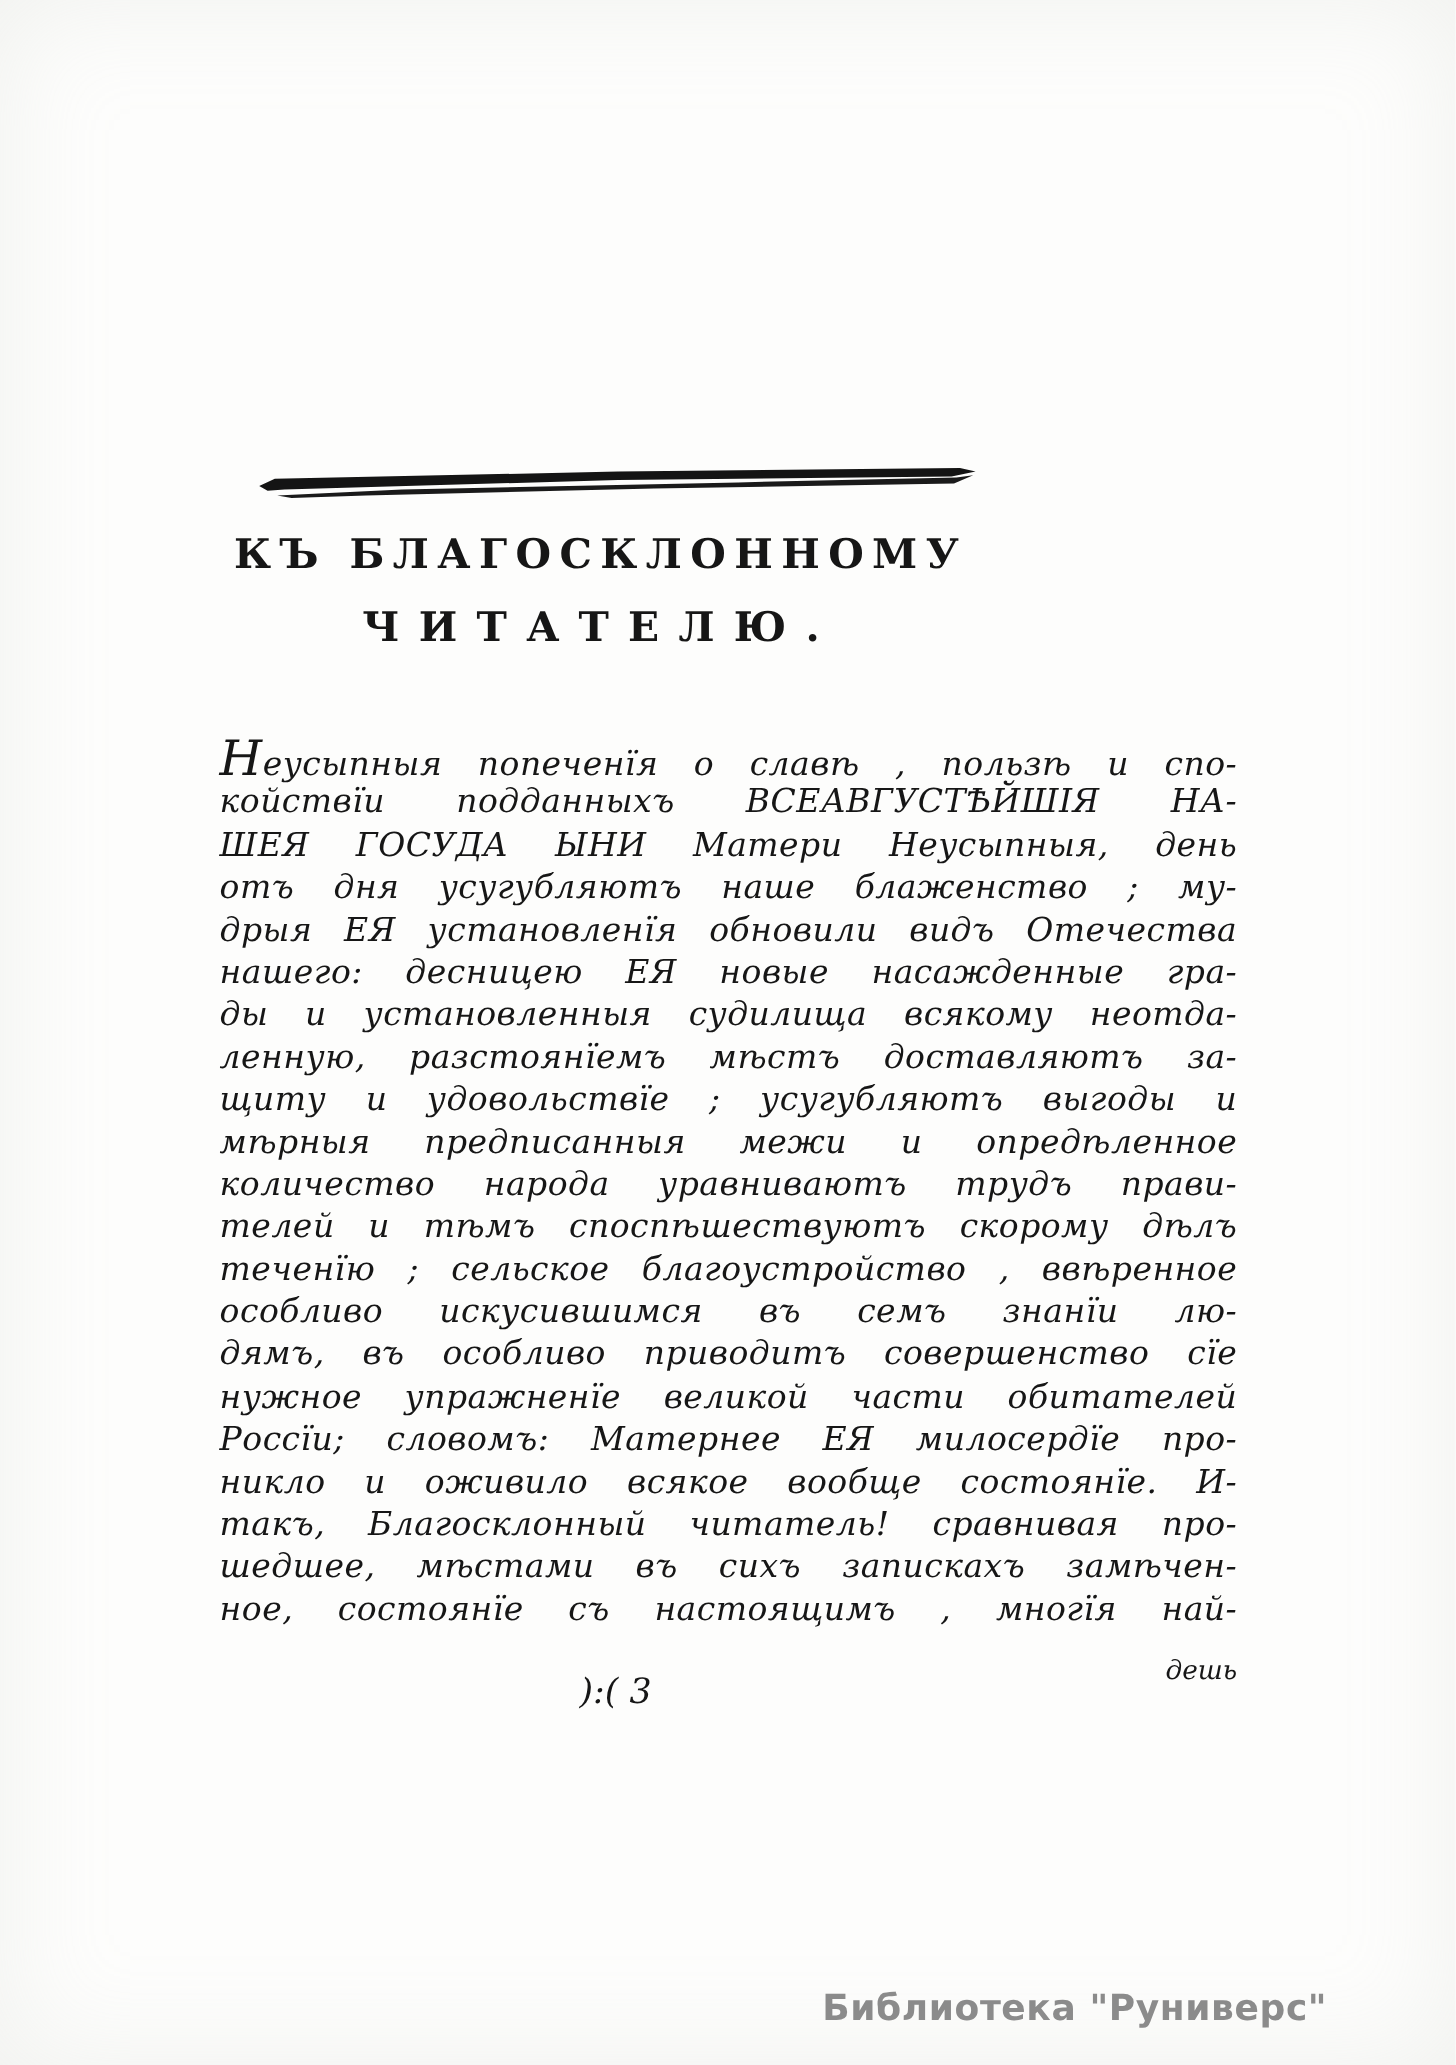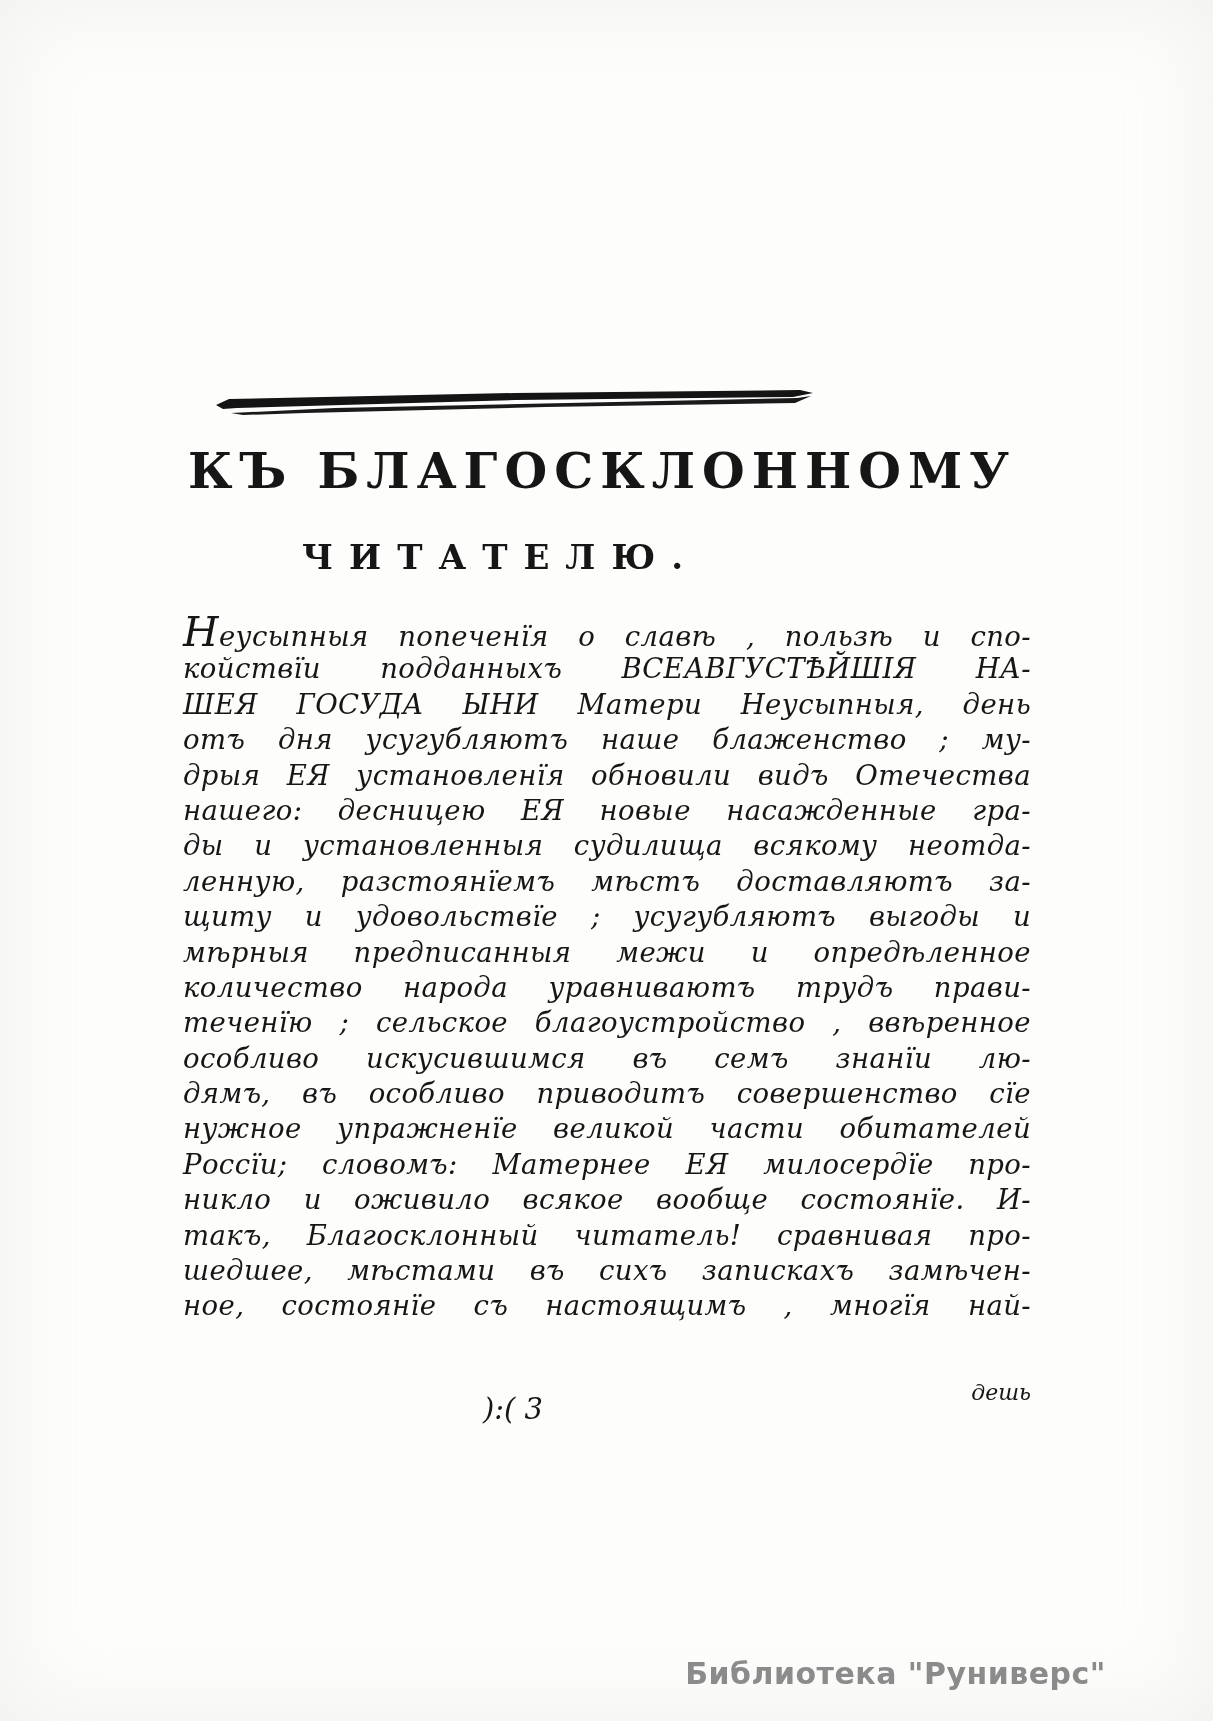"КЪ БЛАГОСКЛОННОМУ" .title-main { font-size: 49px -> 34px }
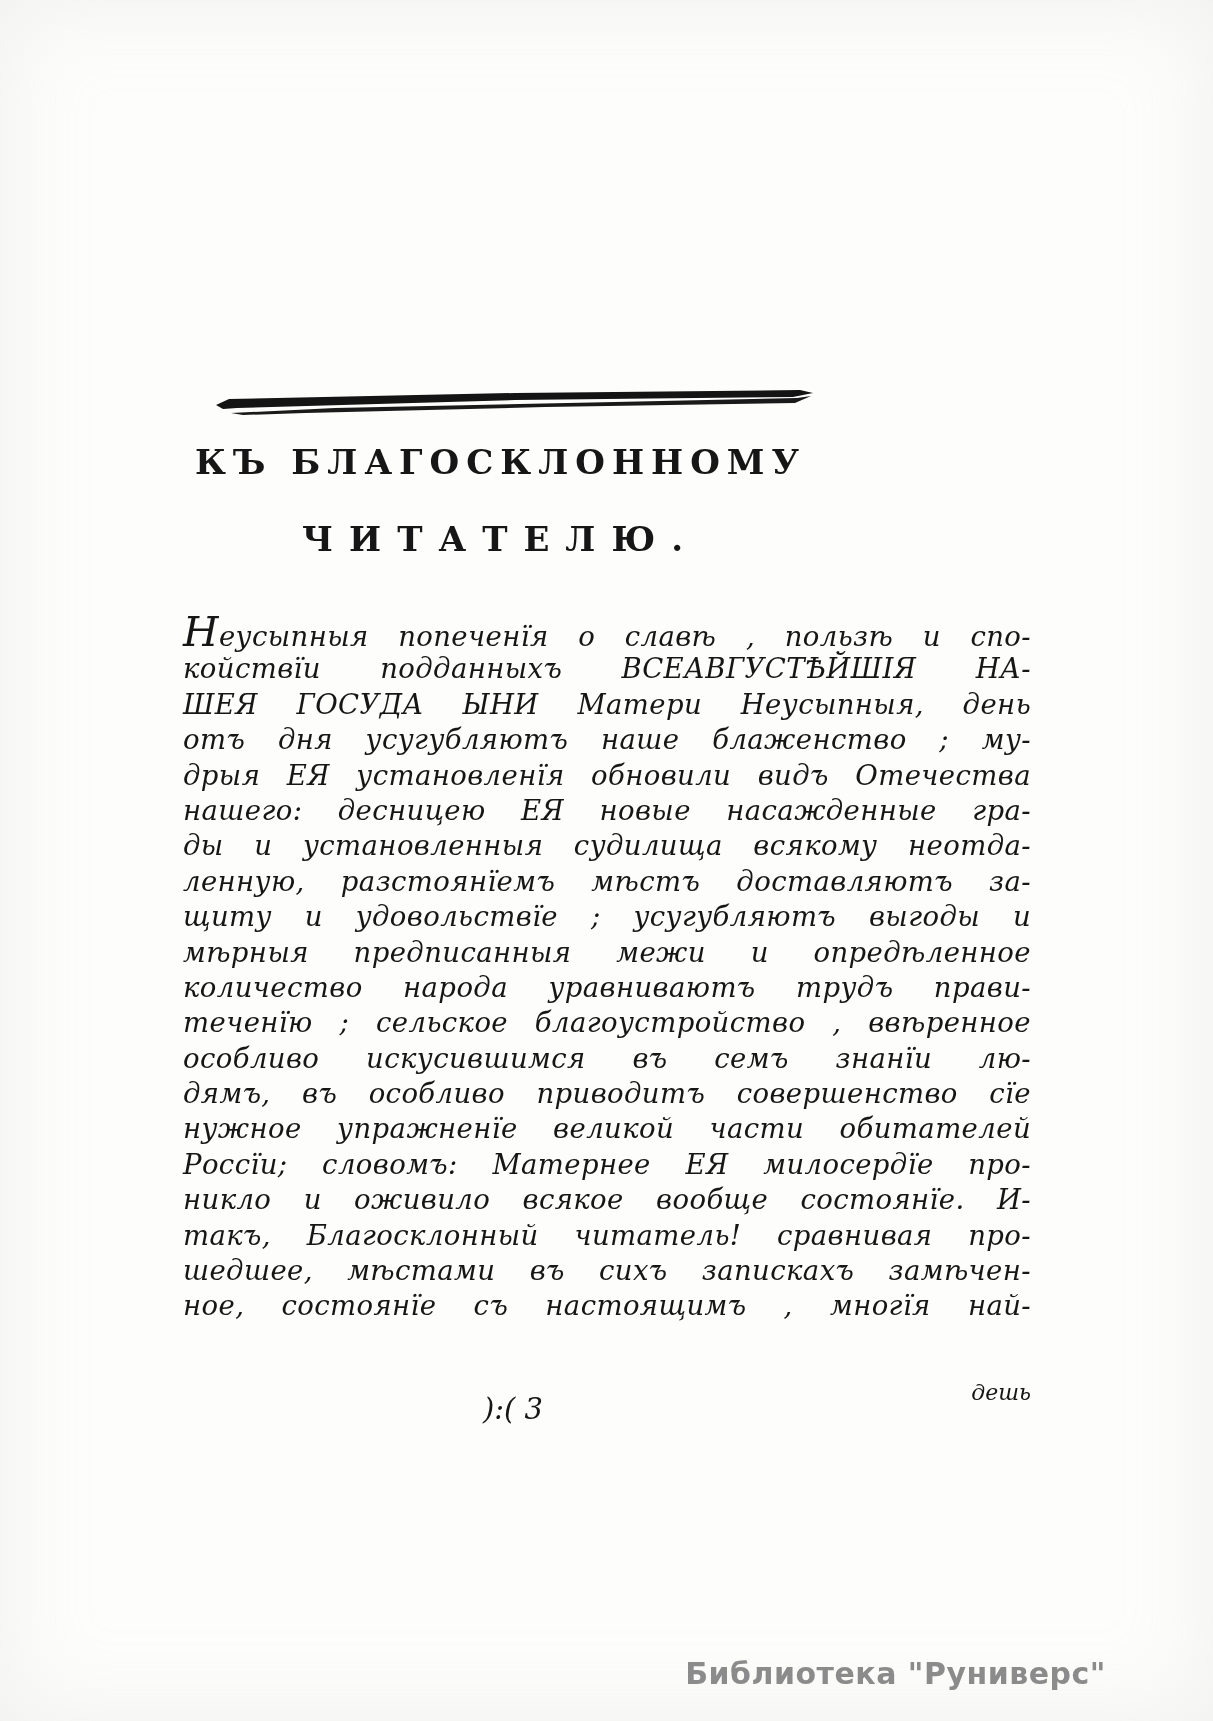"ЧИТАТЕЛЮ." .title-sub { margin-top: 37px -> 21px }
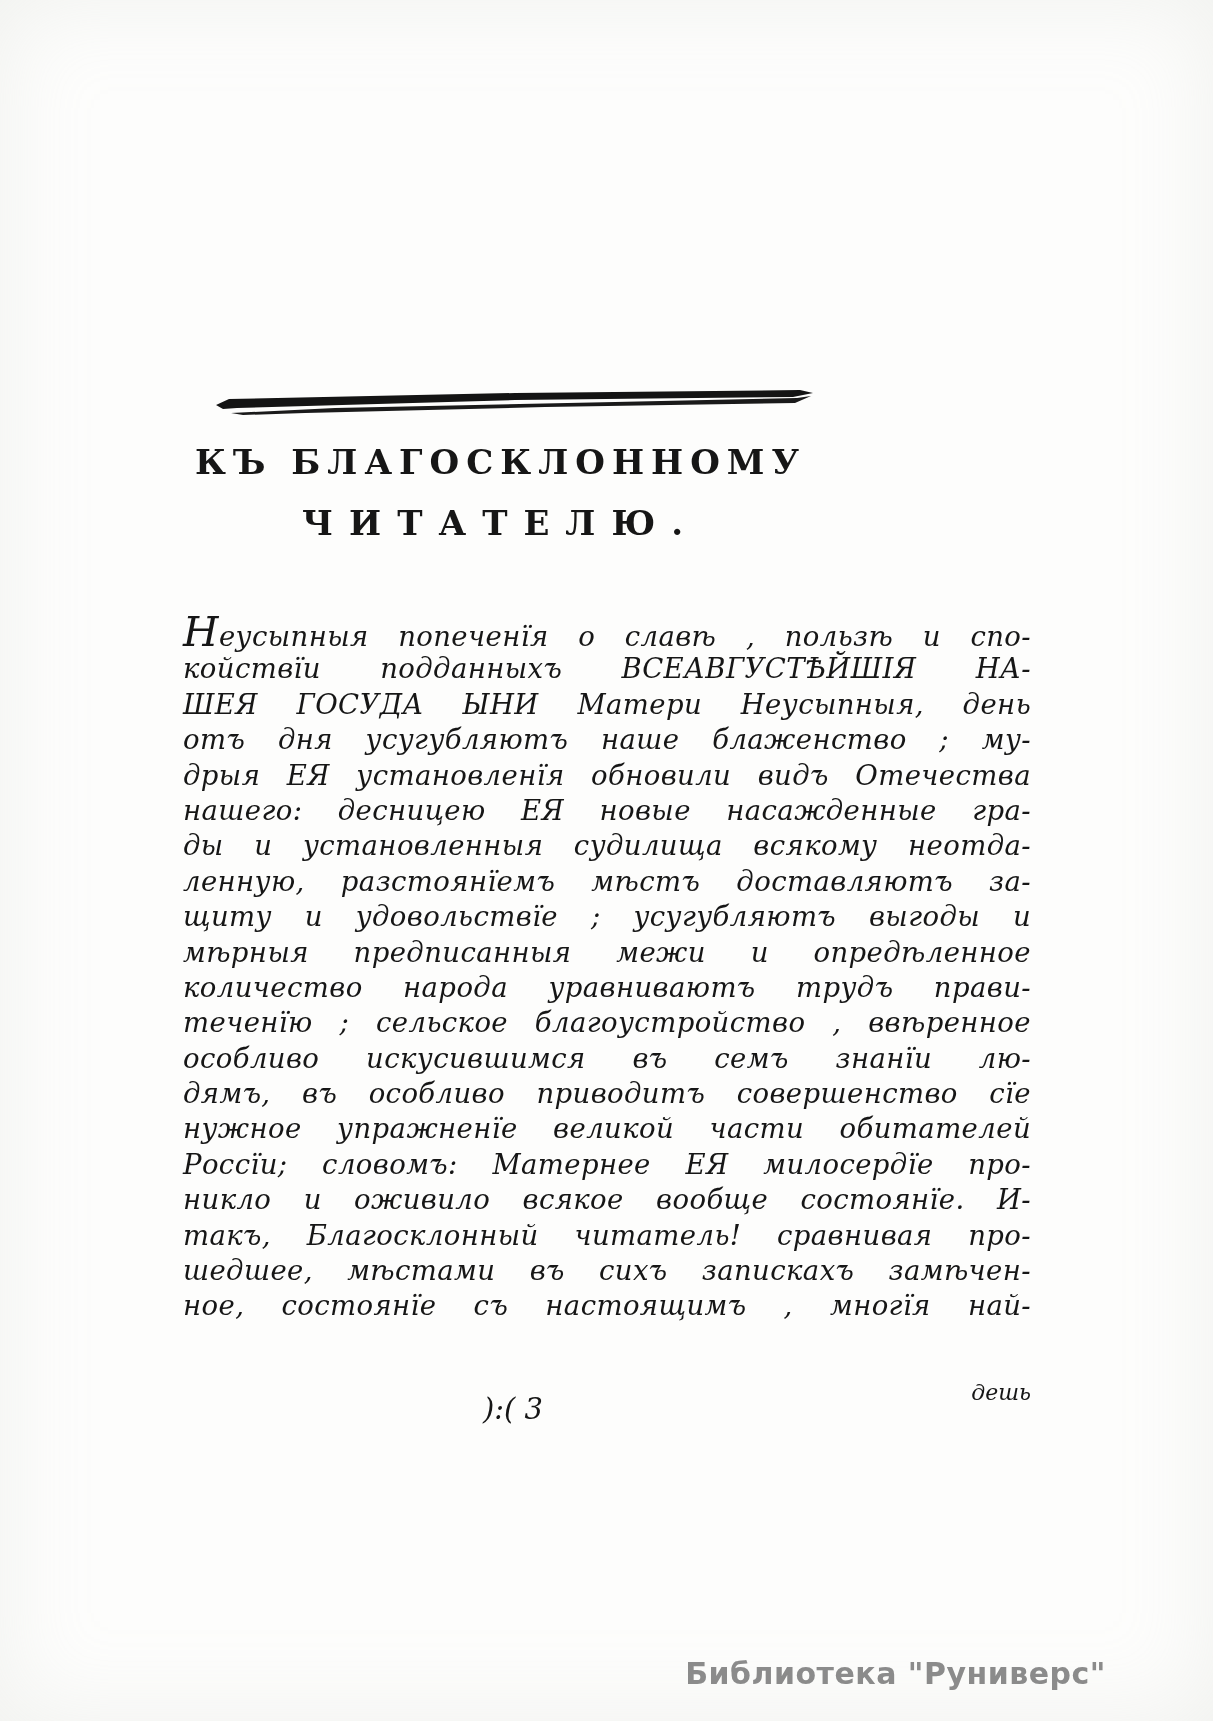"телей и тѣмъ споспѣшествуютъ скорому" div.body-line { html: none -> <div>телей и тѣмъ споспѣшествуютъ скорому дѣлъ</div> }
